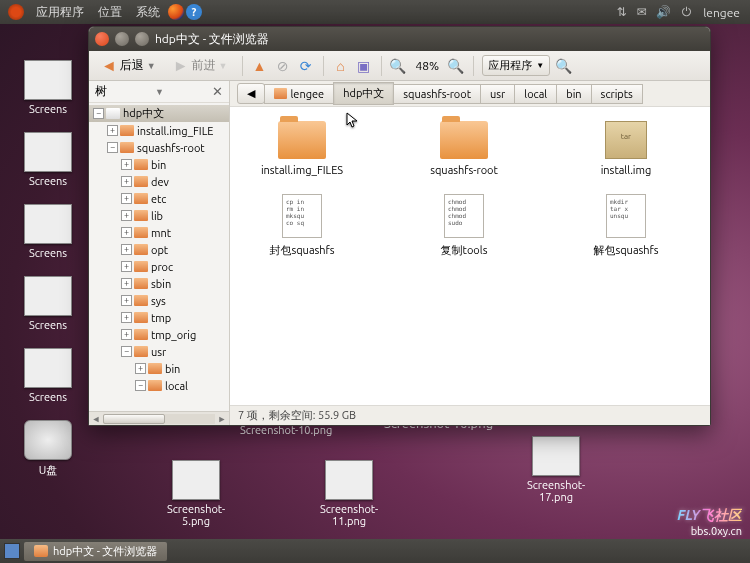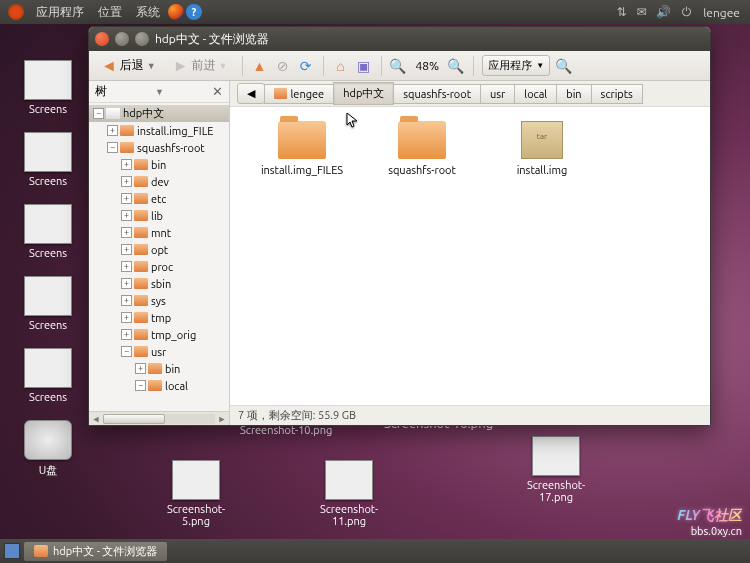"install.img_FILES" .row { gap: 24px -> 66px }
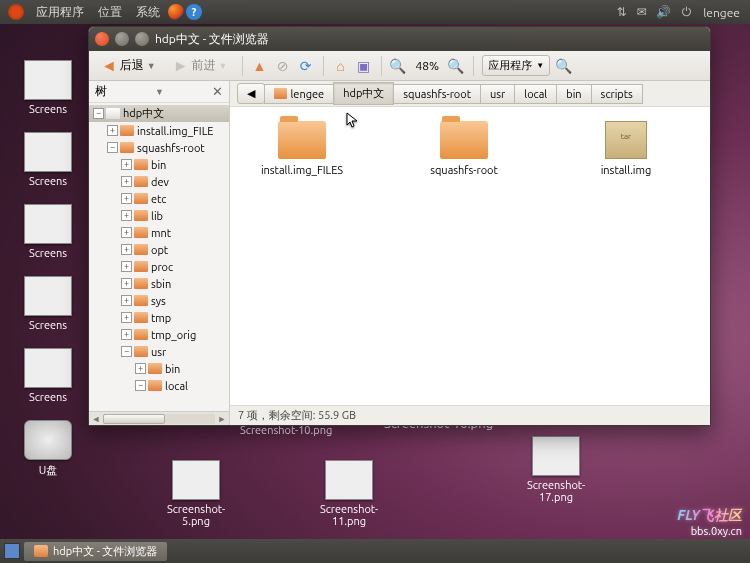"封包squashfs" div.row { html: none -> <div> <div> <div>cp in rm in mksqu co sq</div> <div>封包squashfs</div> </div> <div> <div>chmod chmod chmod sudo</div> <div>复制tools</div> </div> <div> <div>mkdir tar x unsqu</div> <div>解包squashfs</div> </div> </div> }
